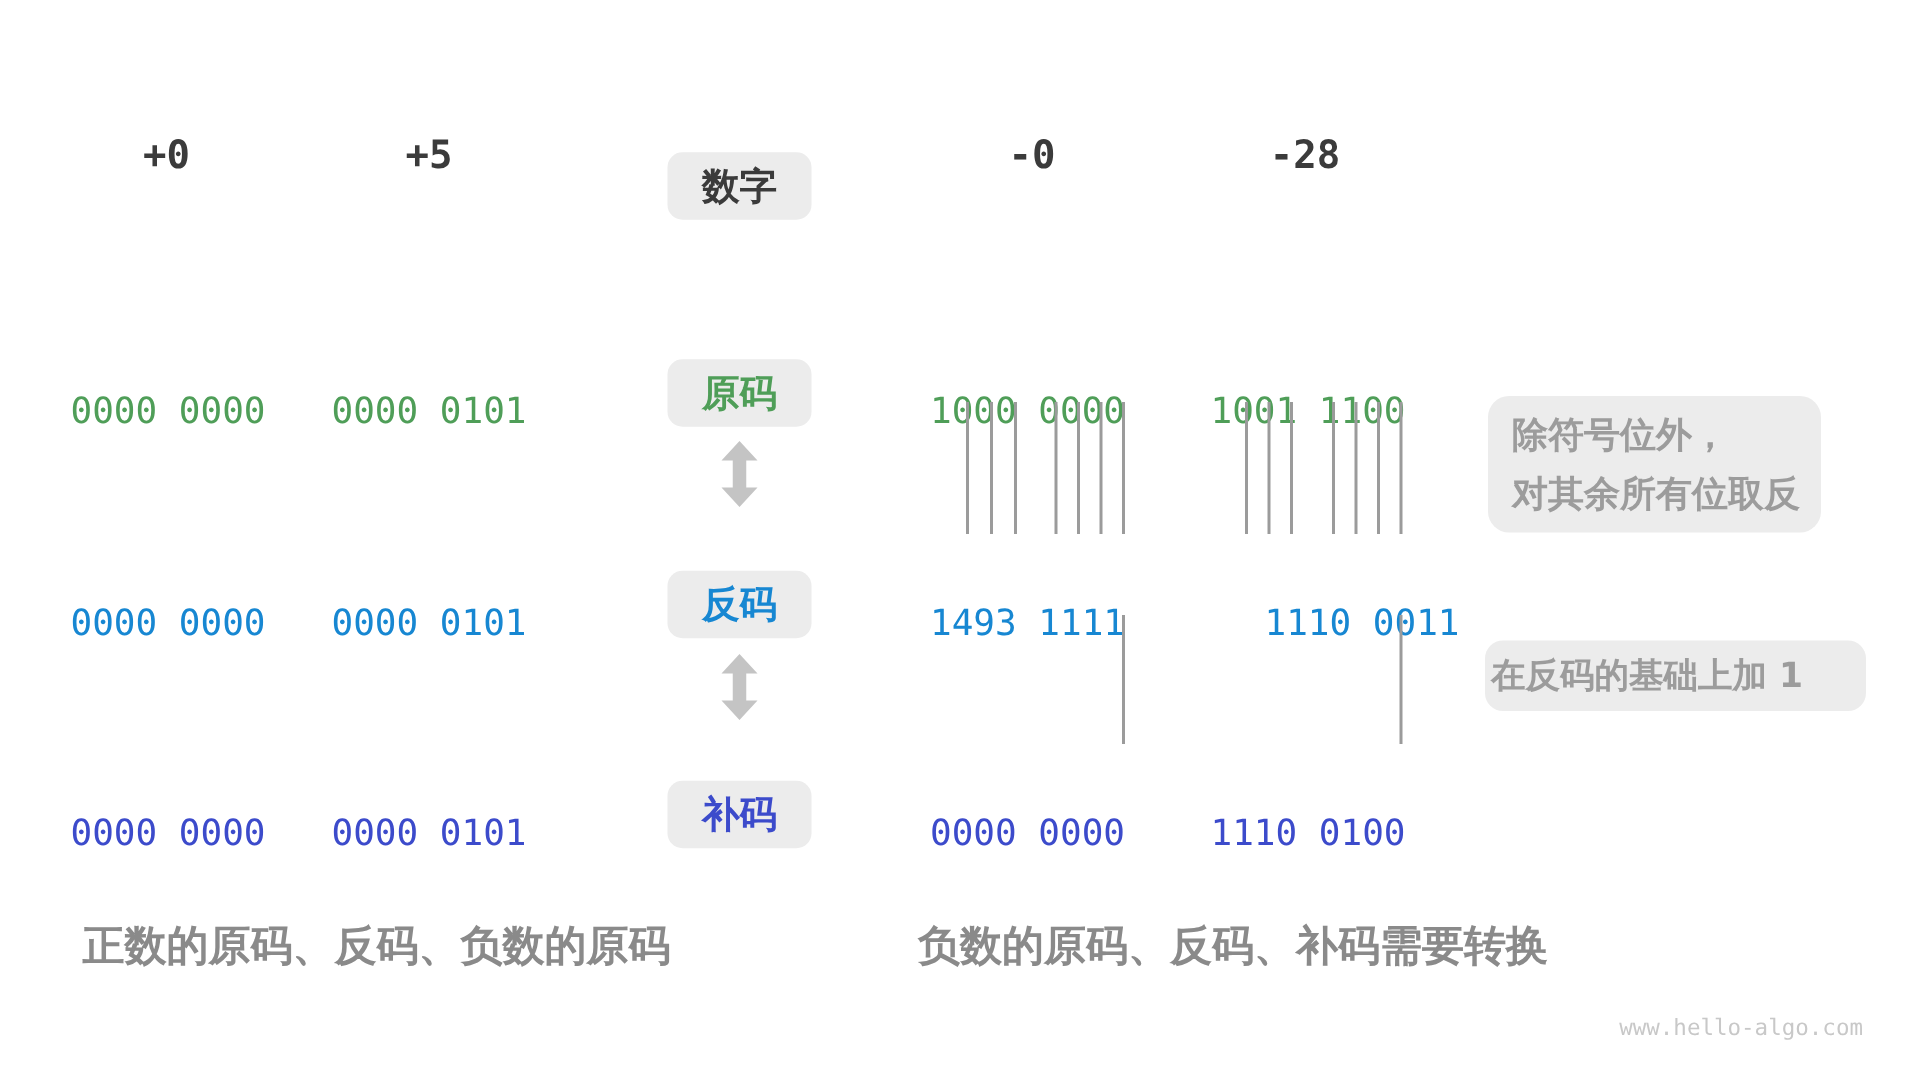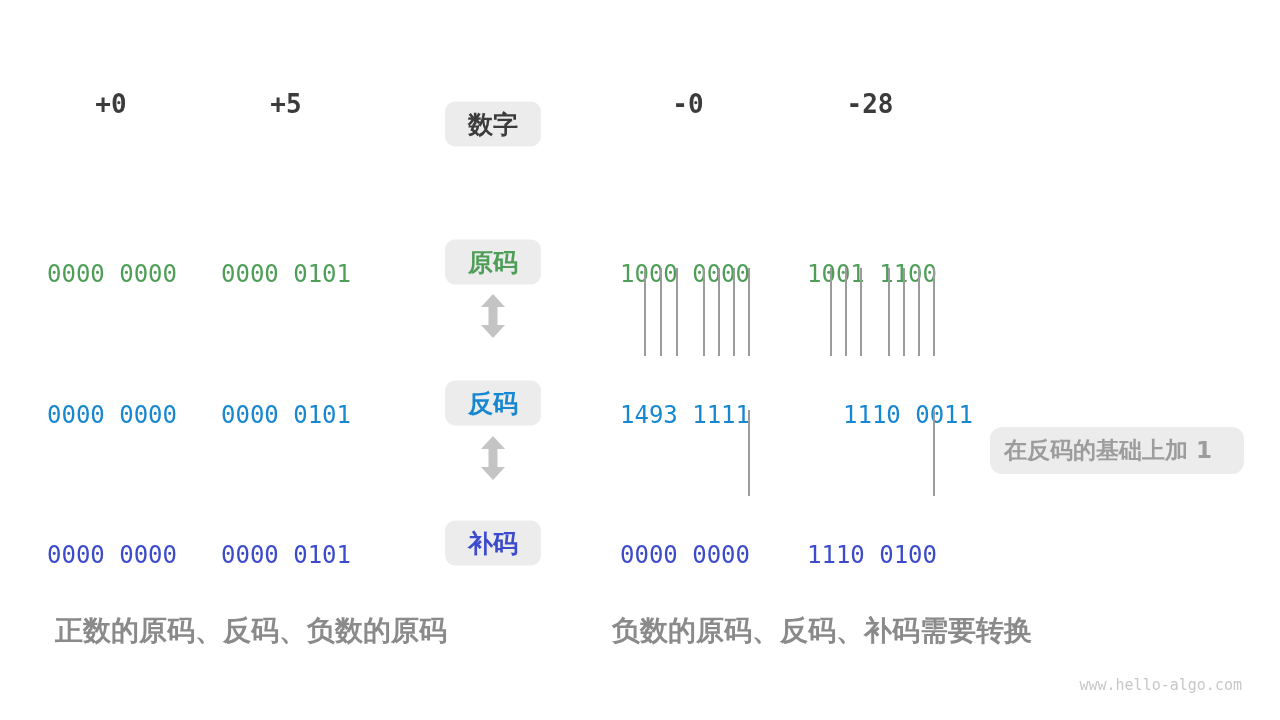"除符号位外，" div.note { html: none -> <div><span>除符号位外，</span><br><span>对其余所有位取反</span></div> }
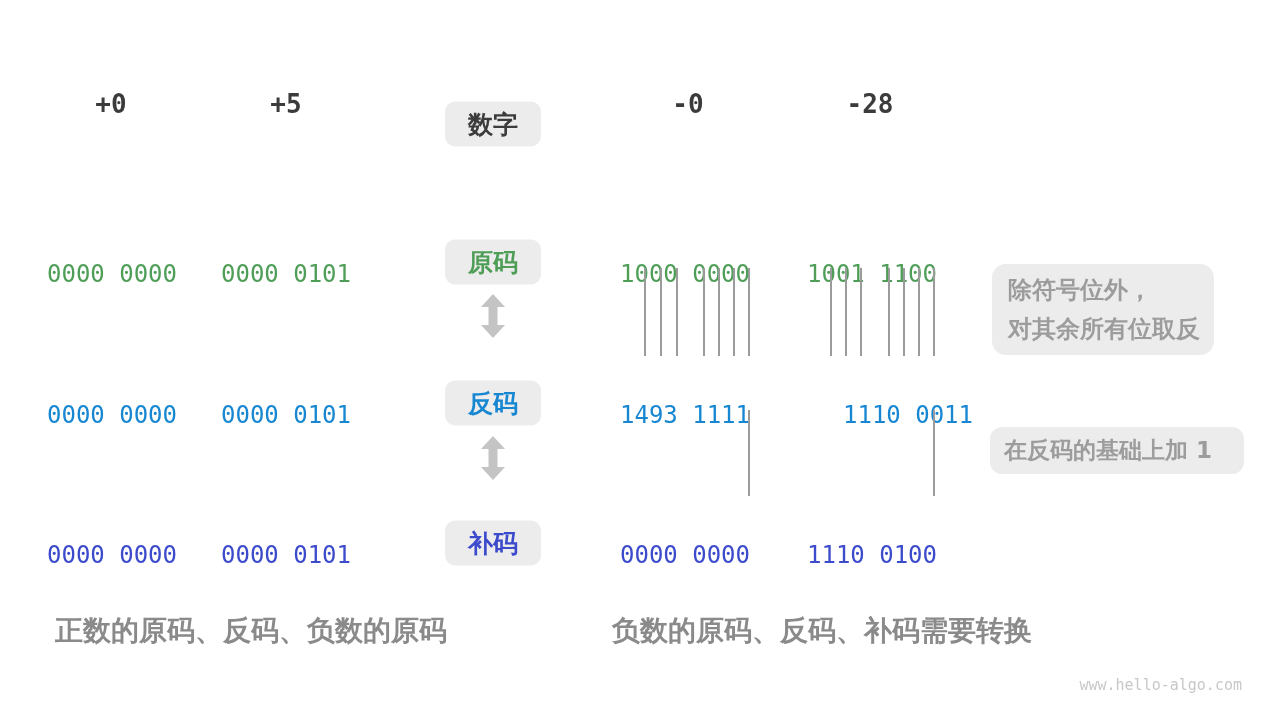"在反码的基础上加 1" .note2 { padding-left: 14px -> 4px }
